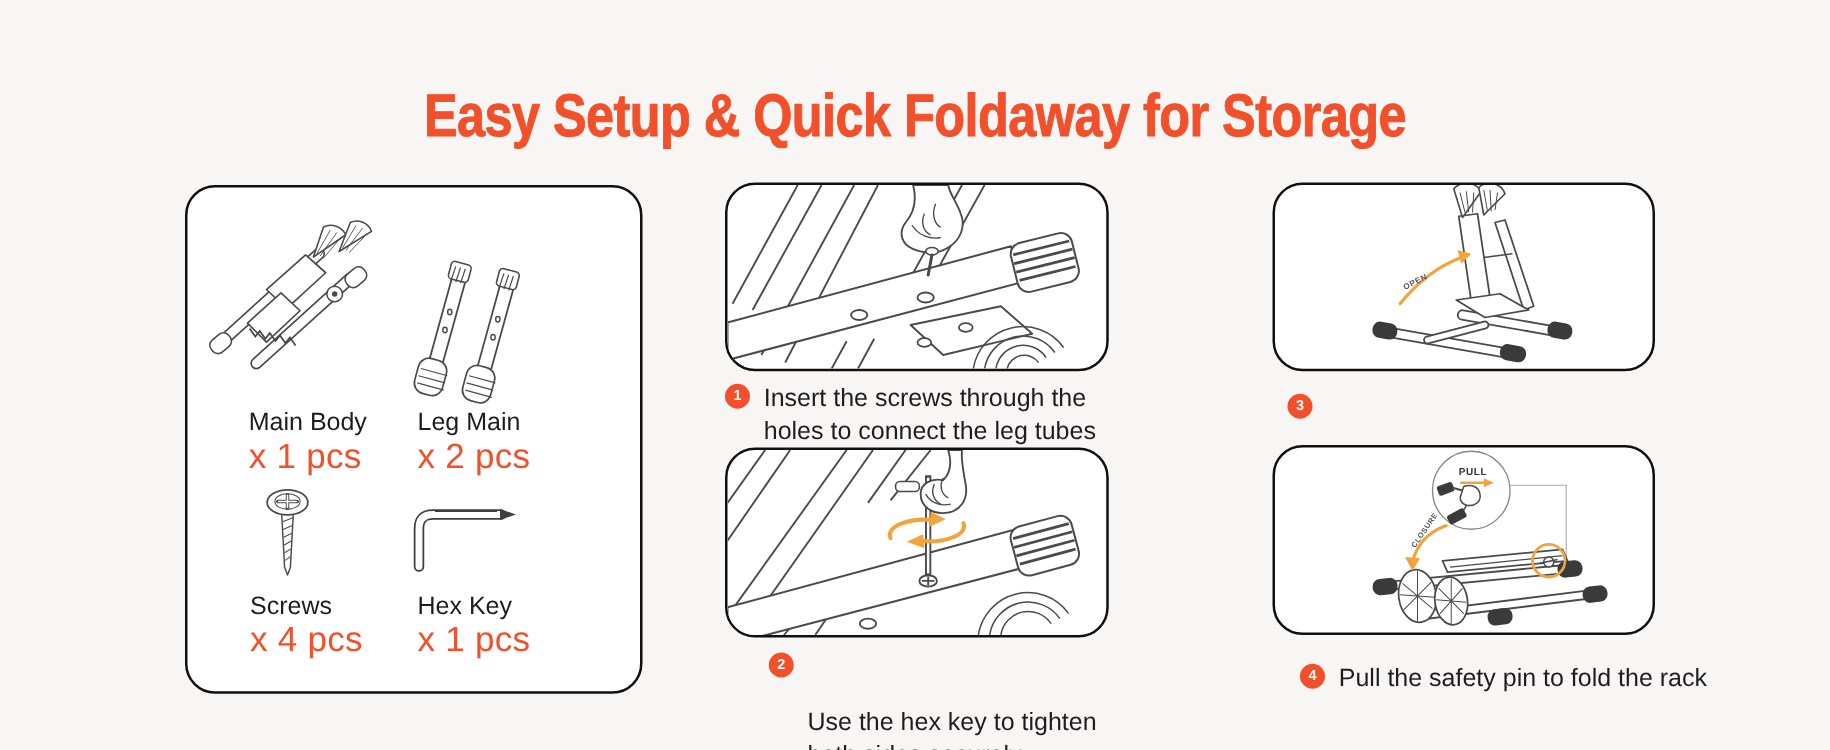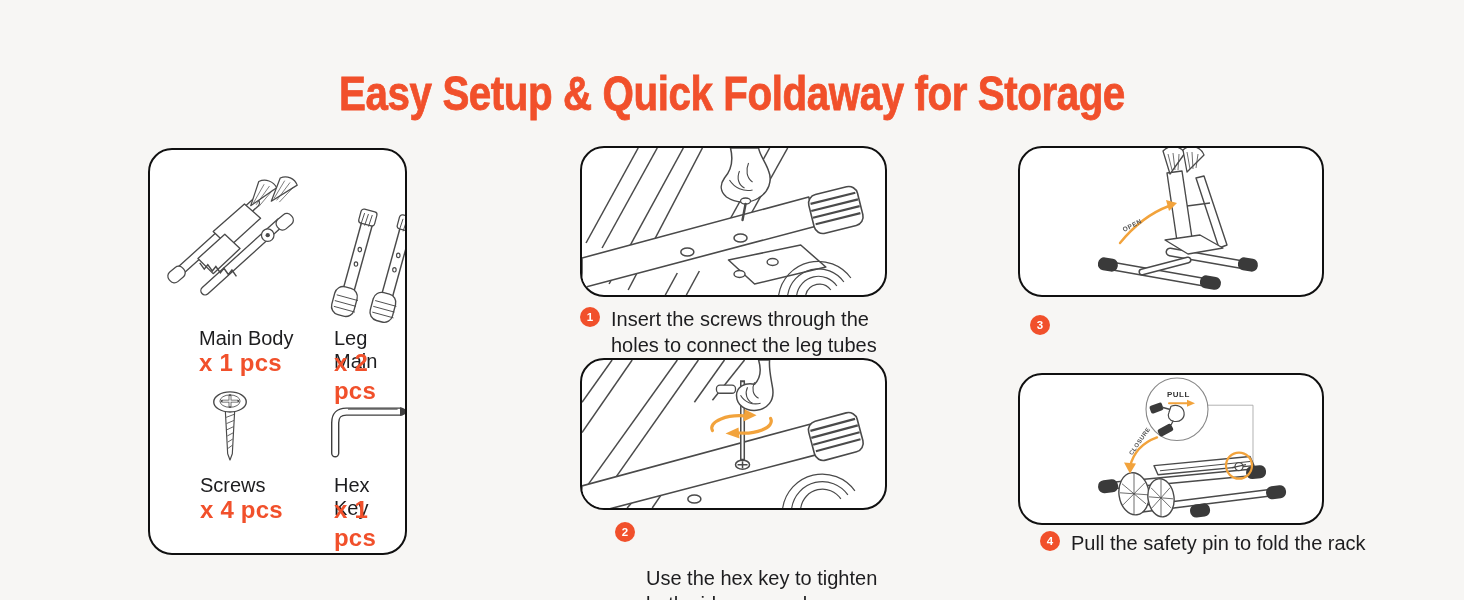"Main Body" #parts-panel { width: 259px -> 366px }
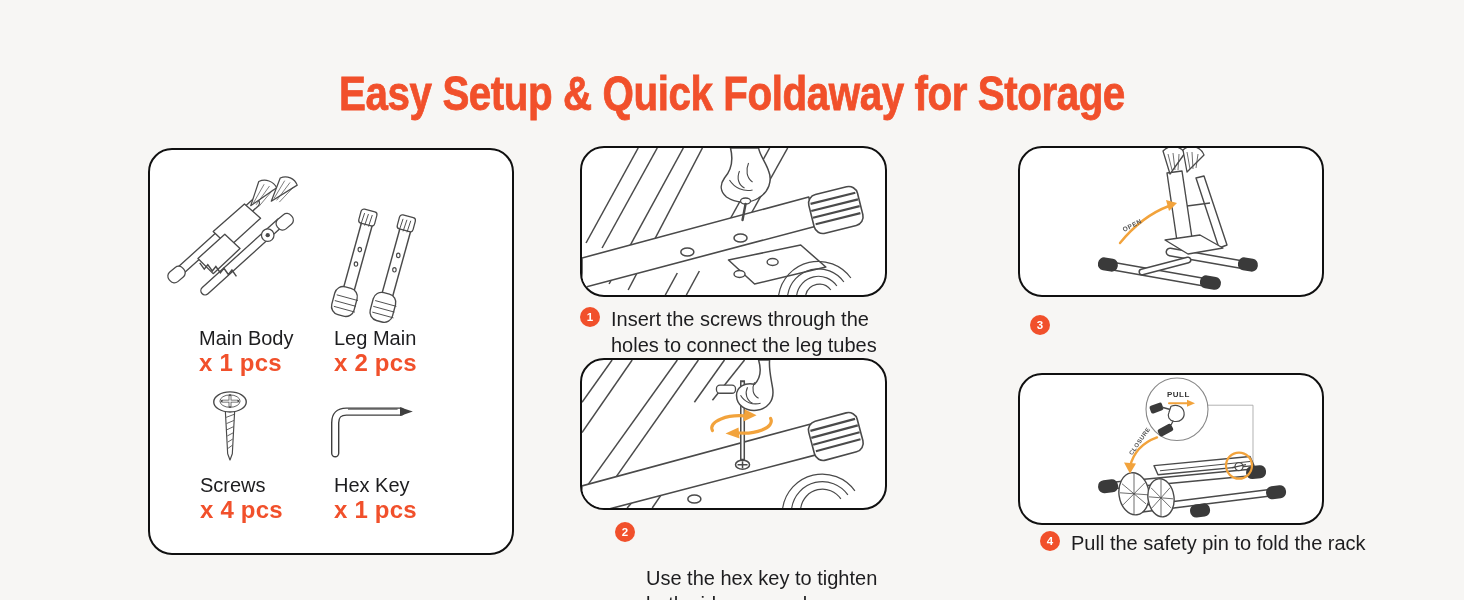"x 1 pcs" .part-qty { font-size: 24px -> 28px; font-weight: bold -> normal }
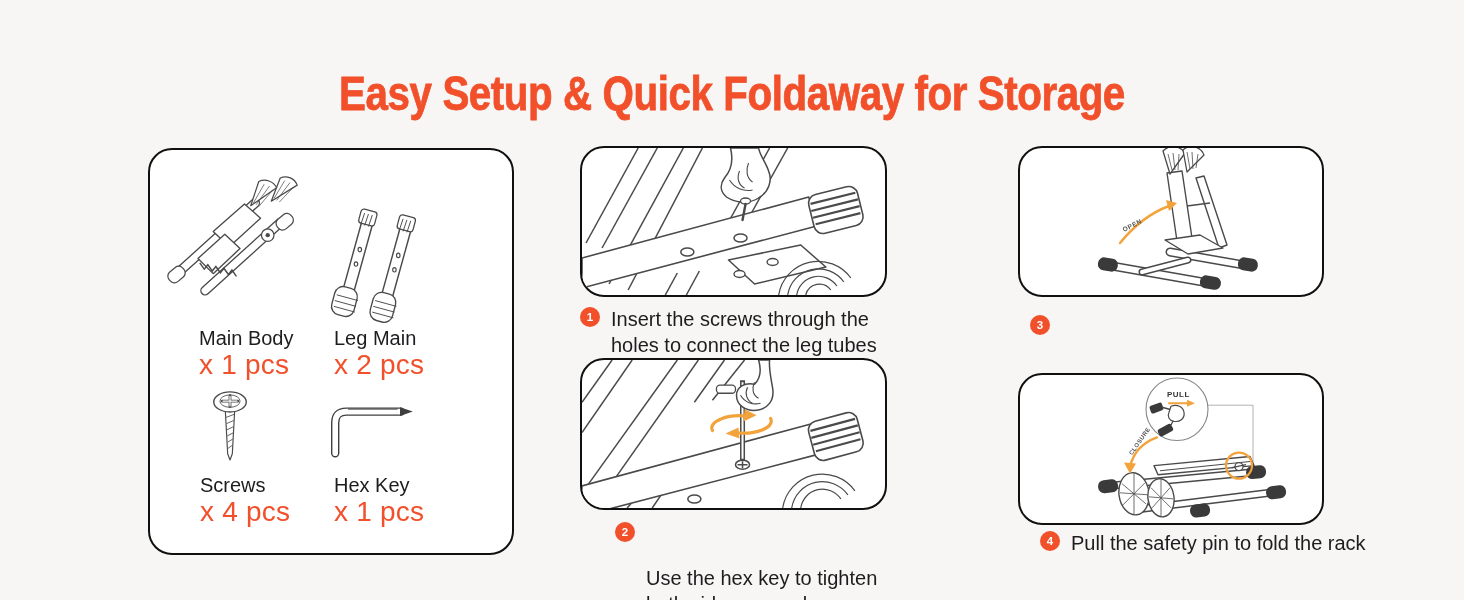"PULL" #panel-s4 { top: 373px -> 356px }
